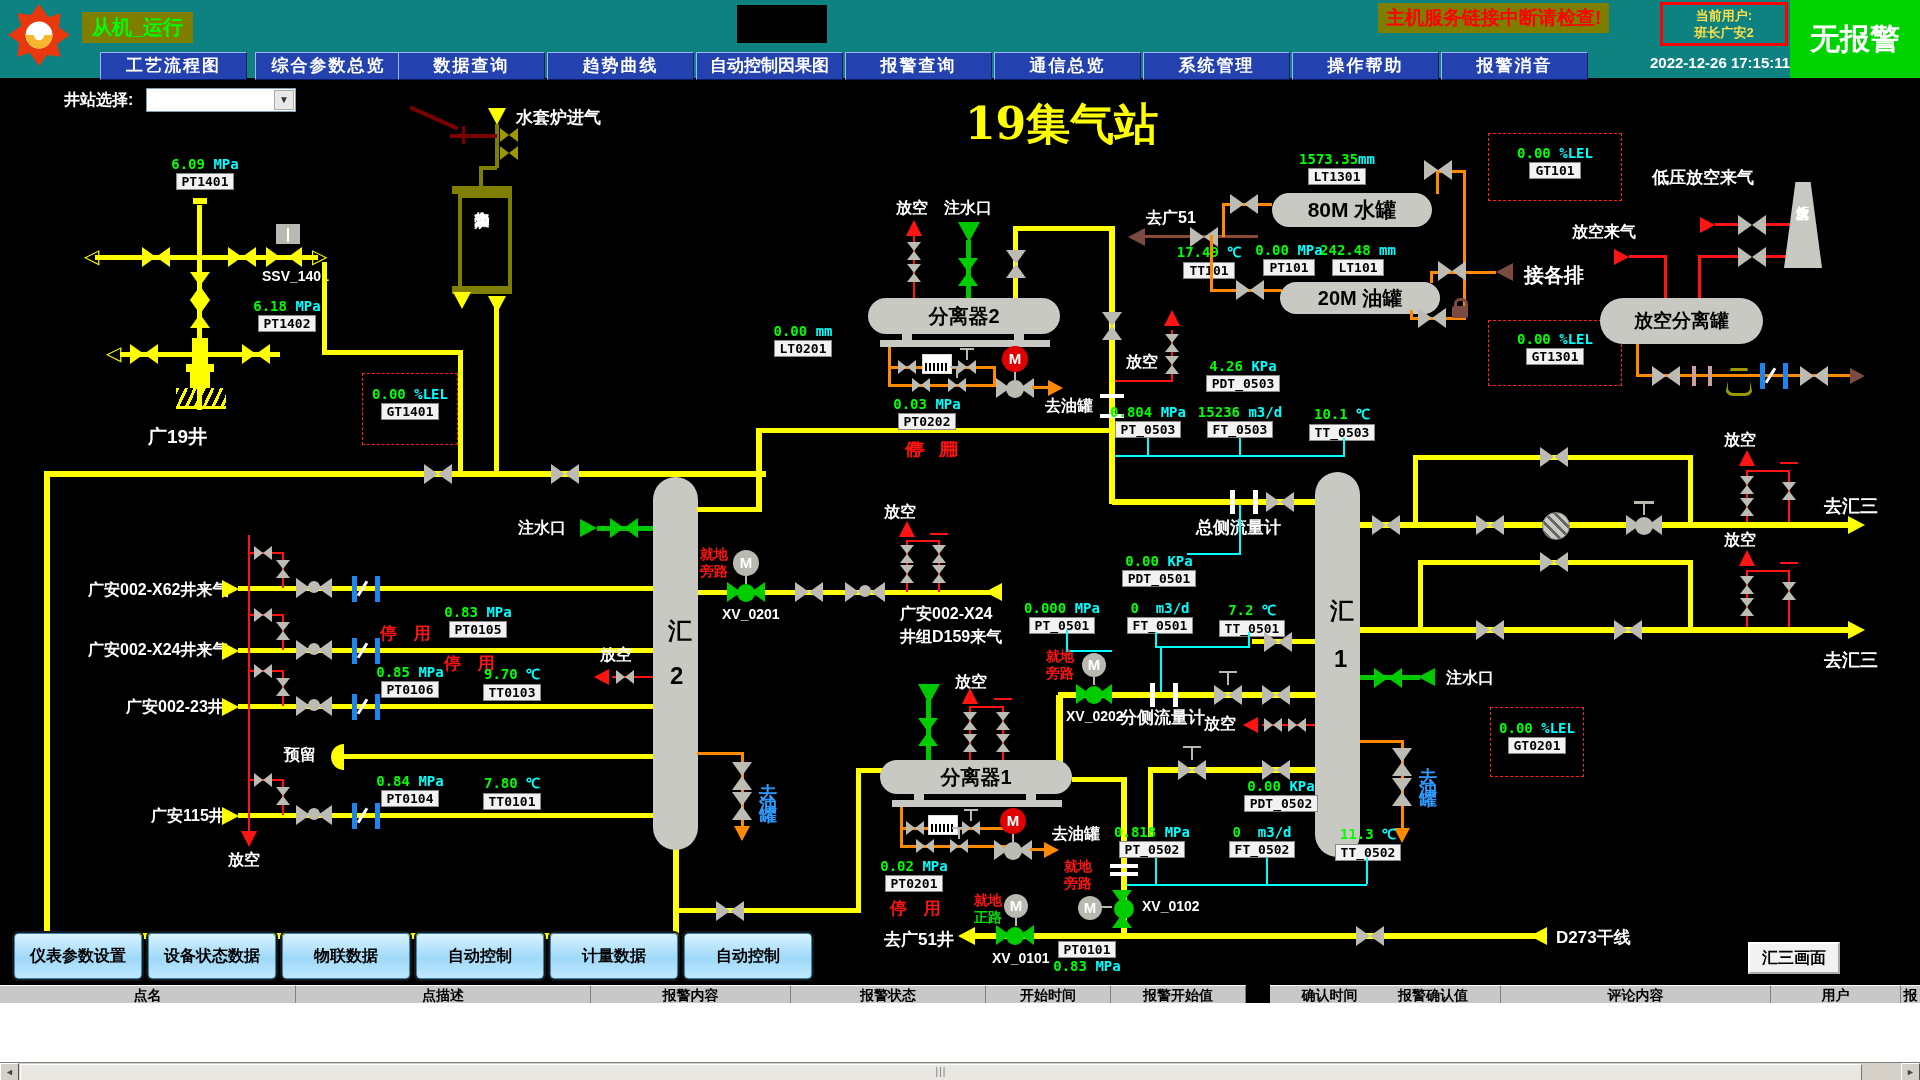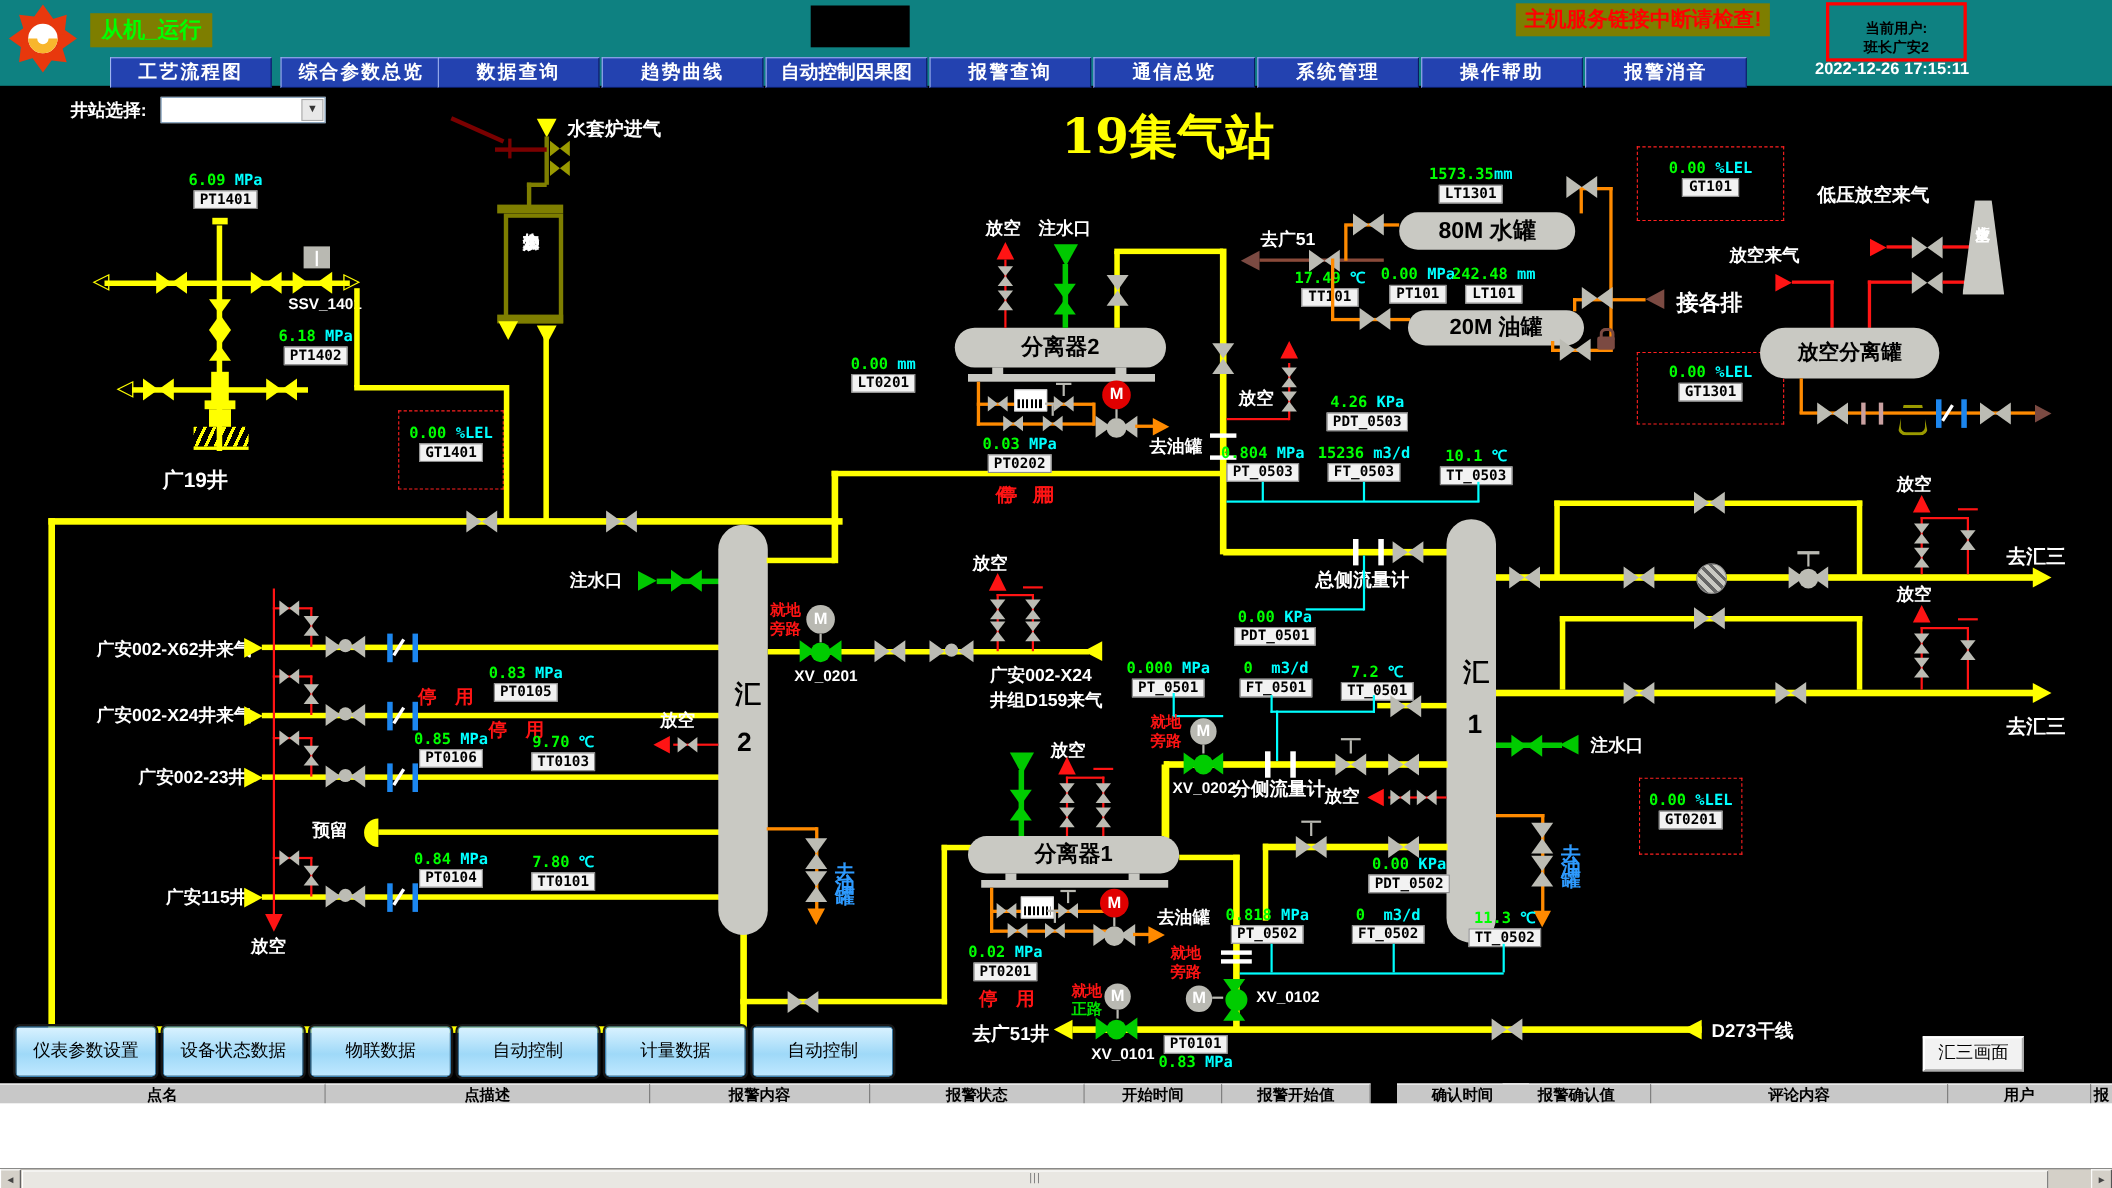"当前用户:" div.abs { color: #000000 -> #fde047; padding-top: 12px -> 2px }
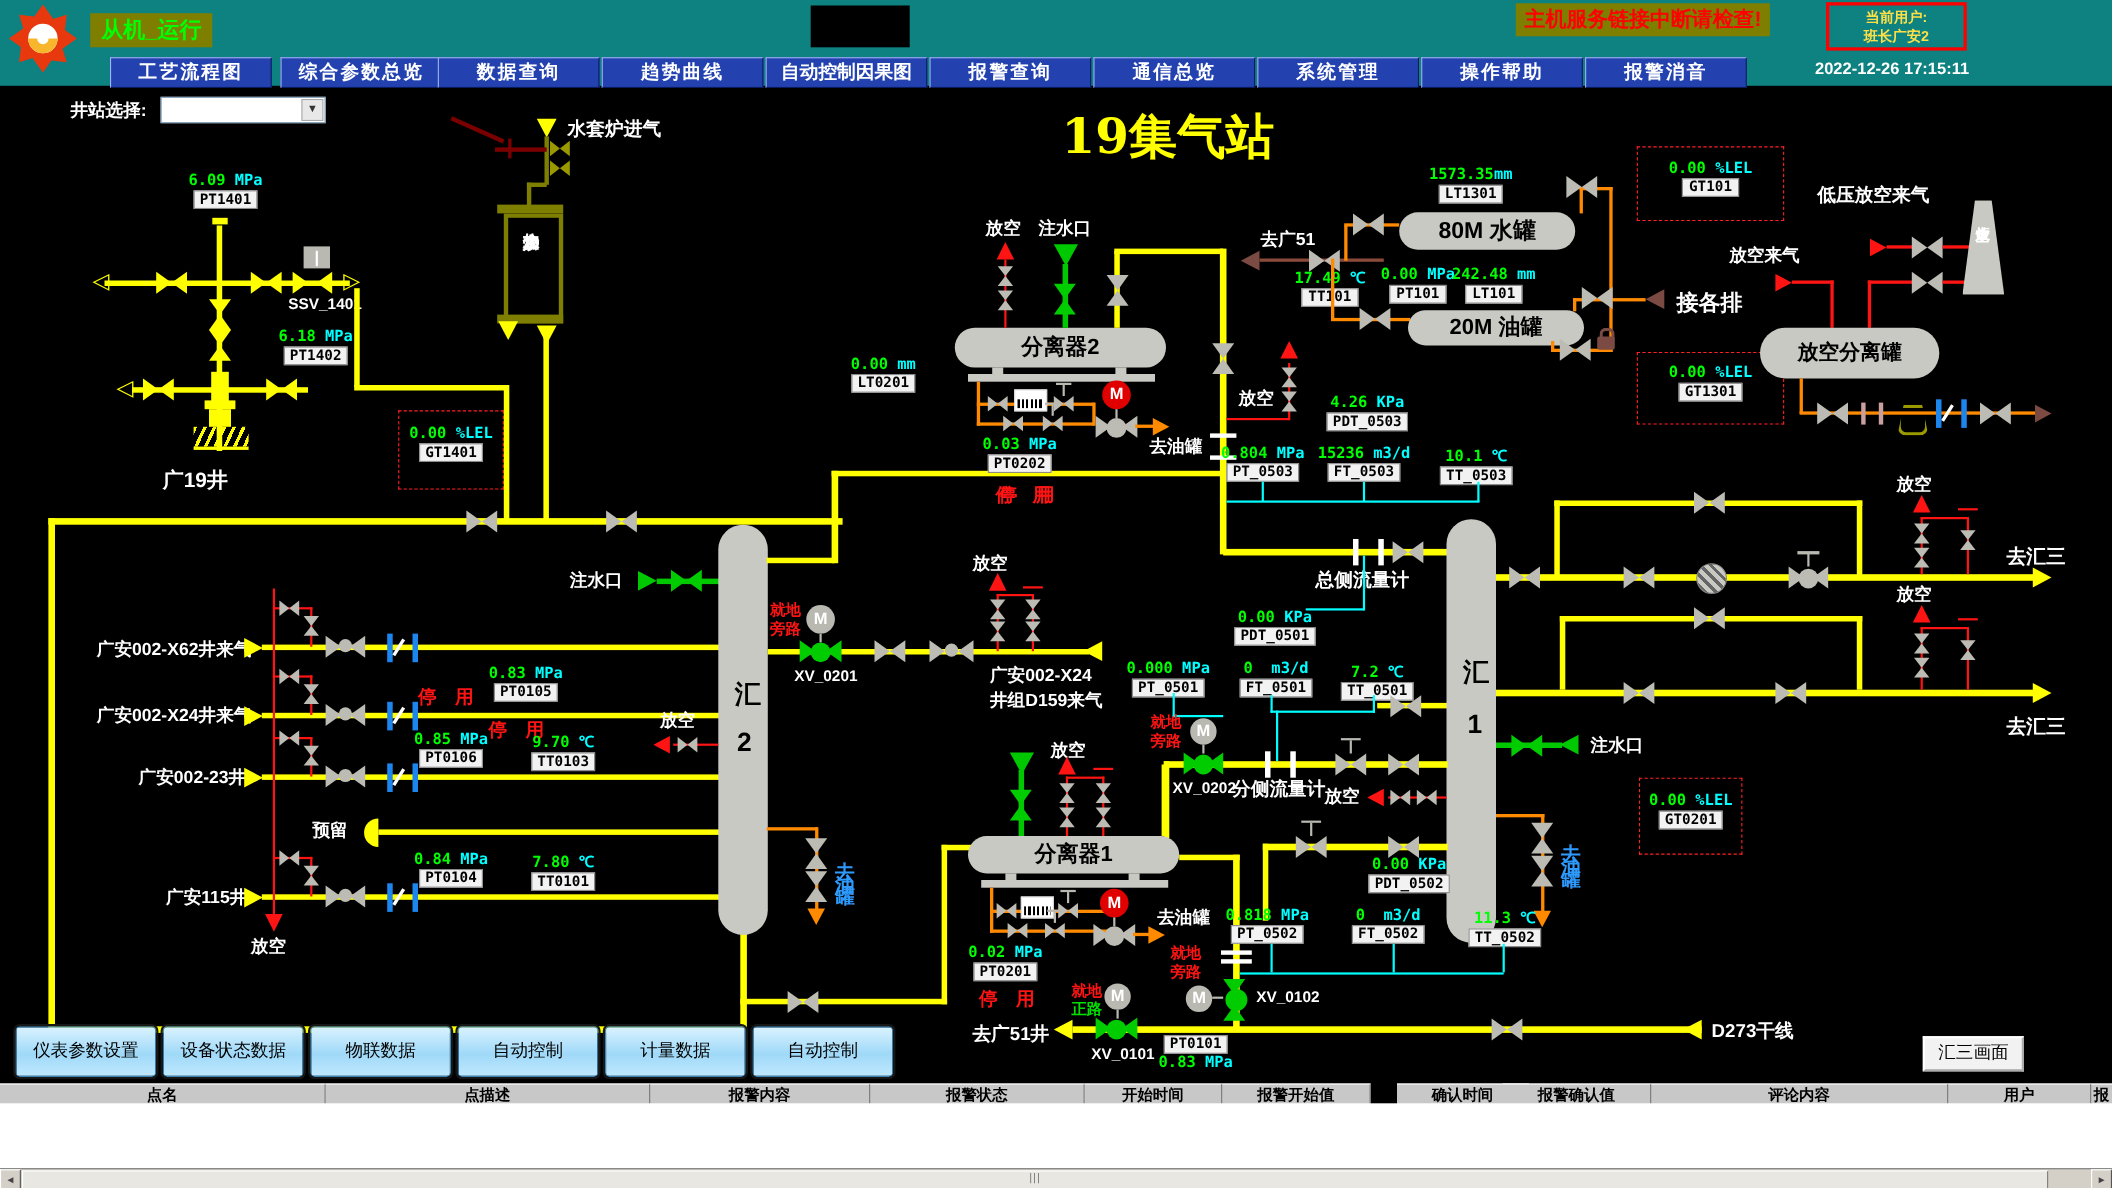"无报警" div.abs { html: none -> <div>无报警</div> }
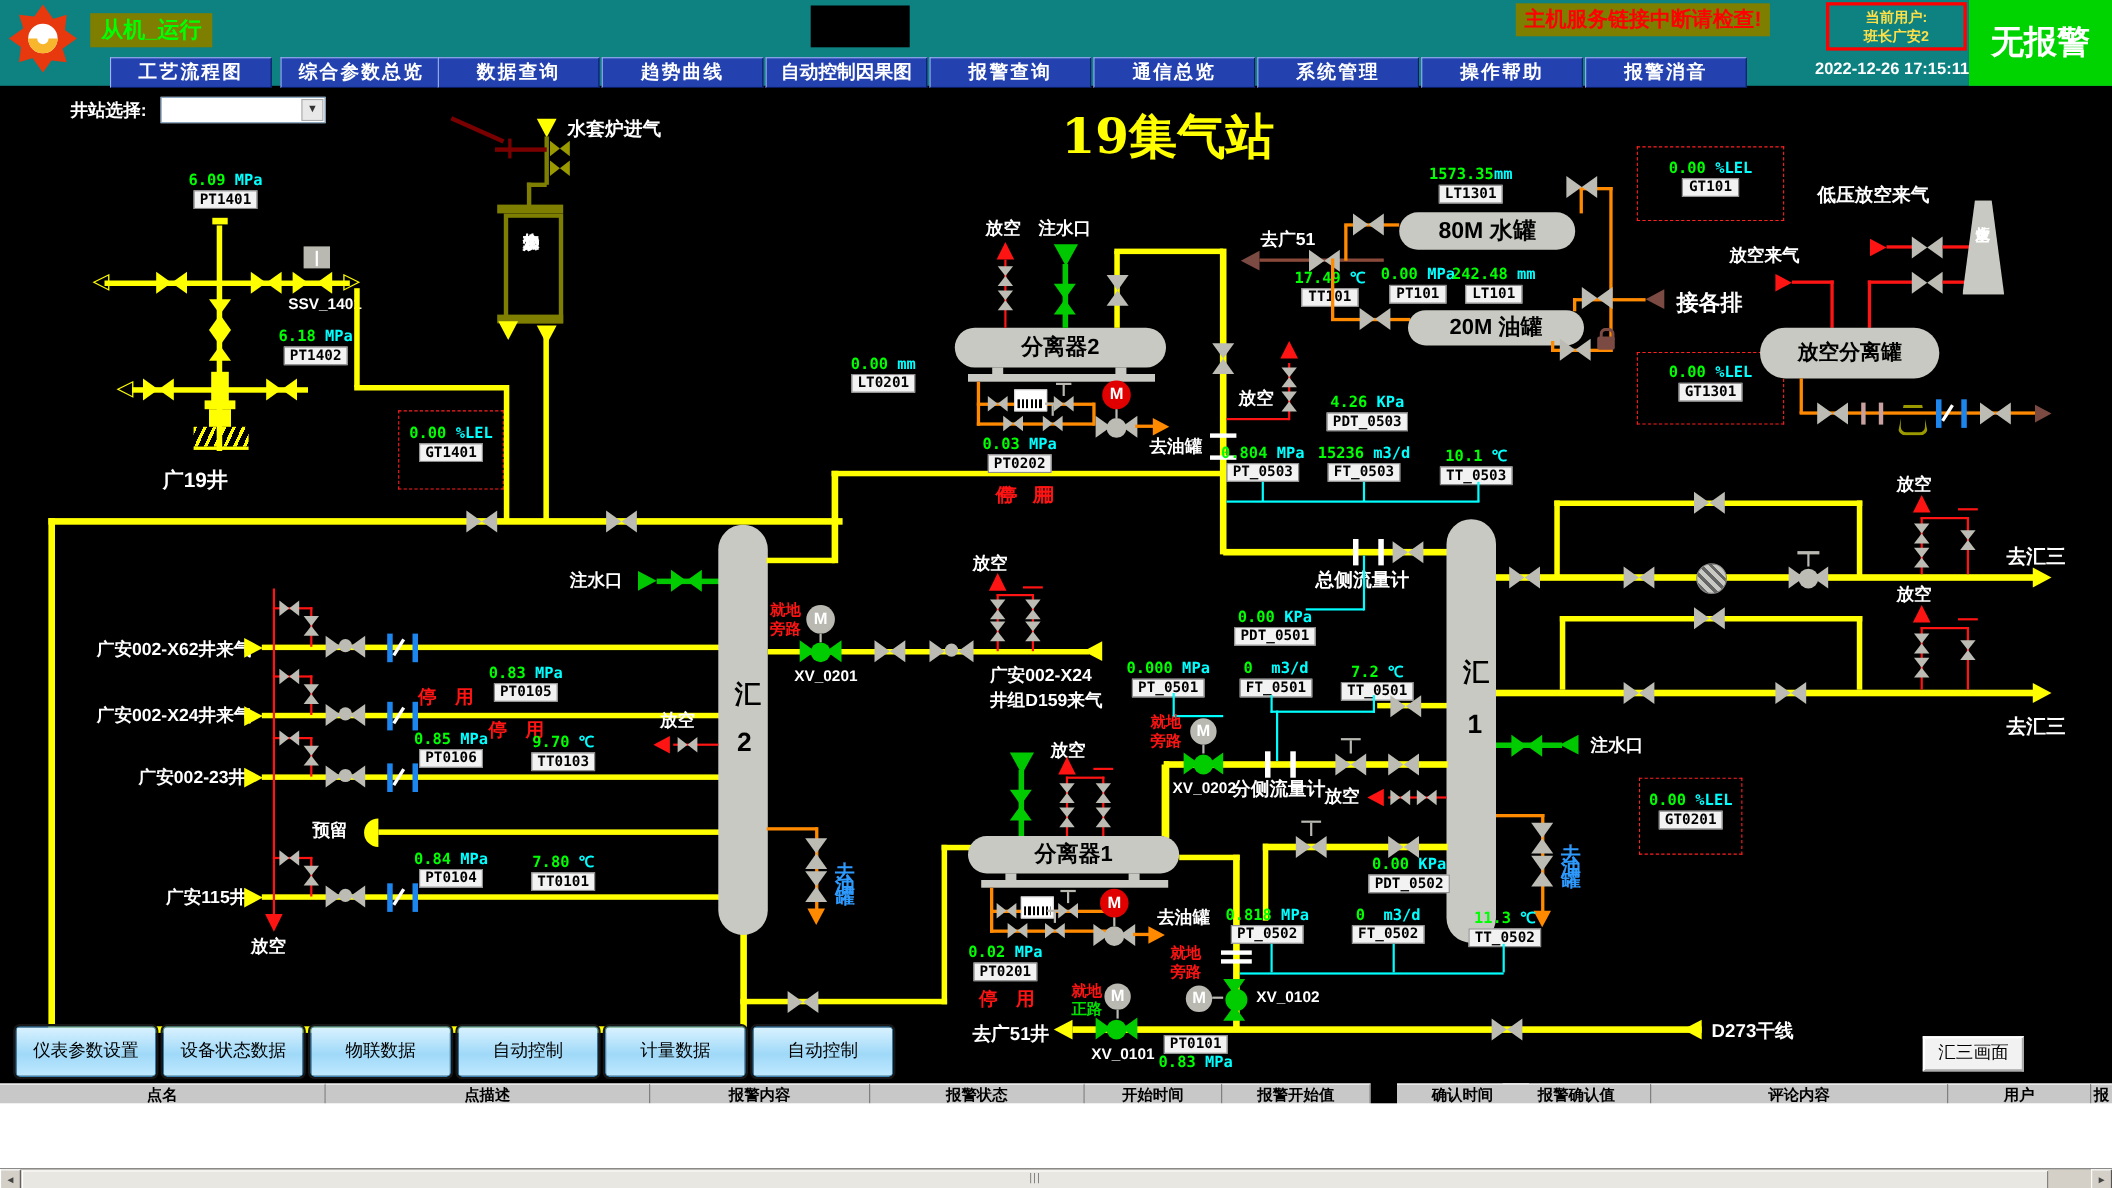"仪表参数设置" .btn3d { font-weight: normal -> bold }
